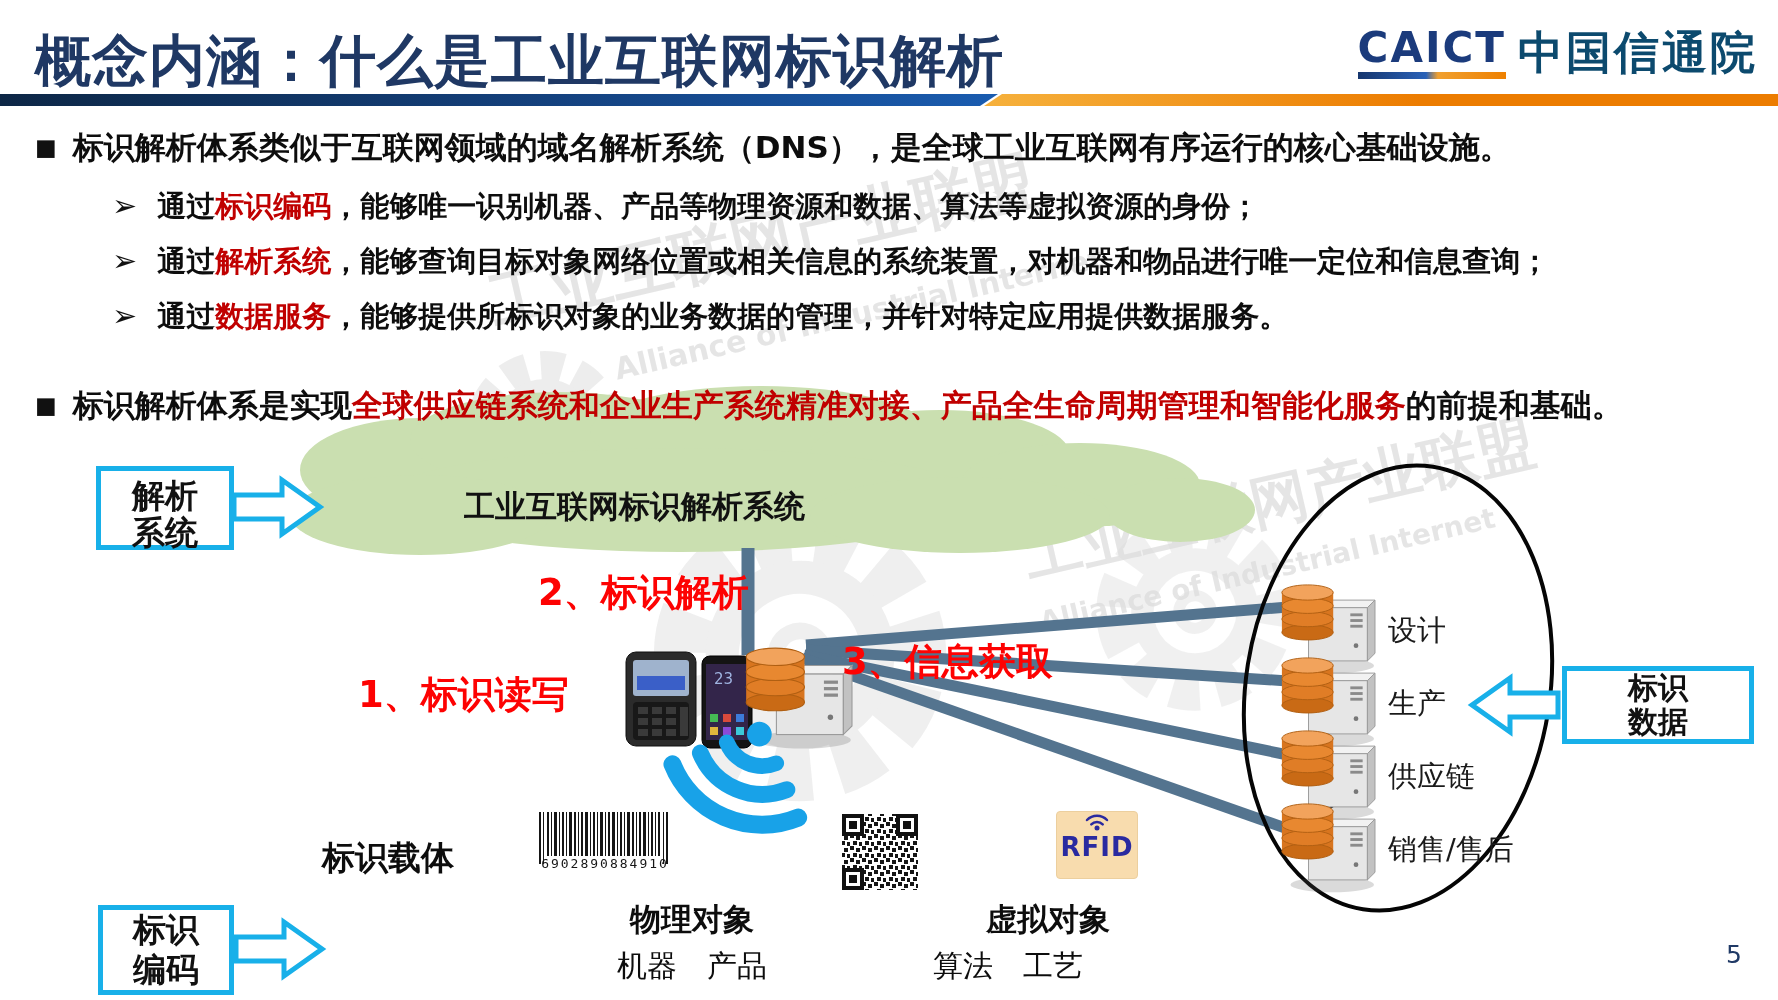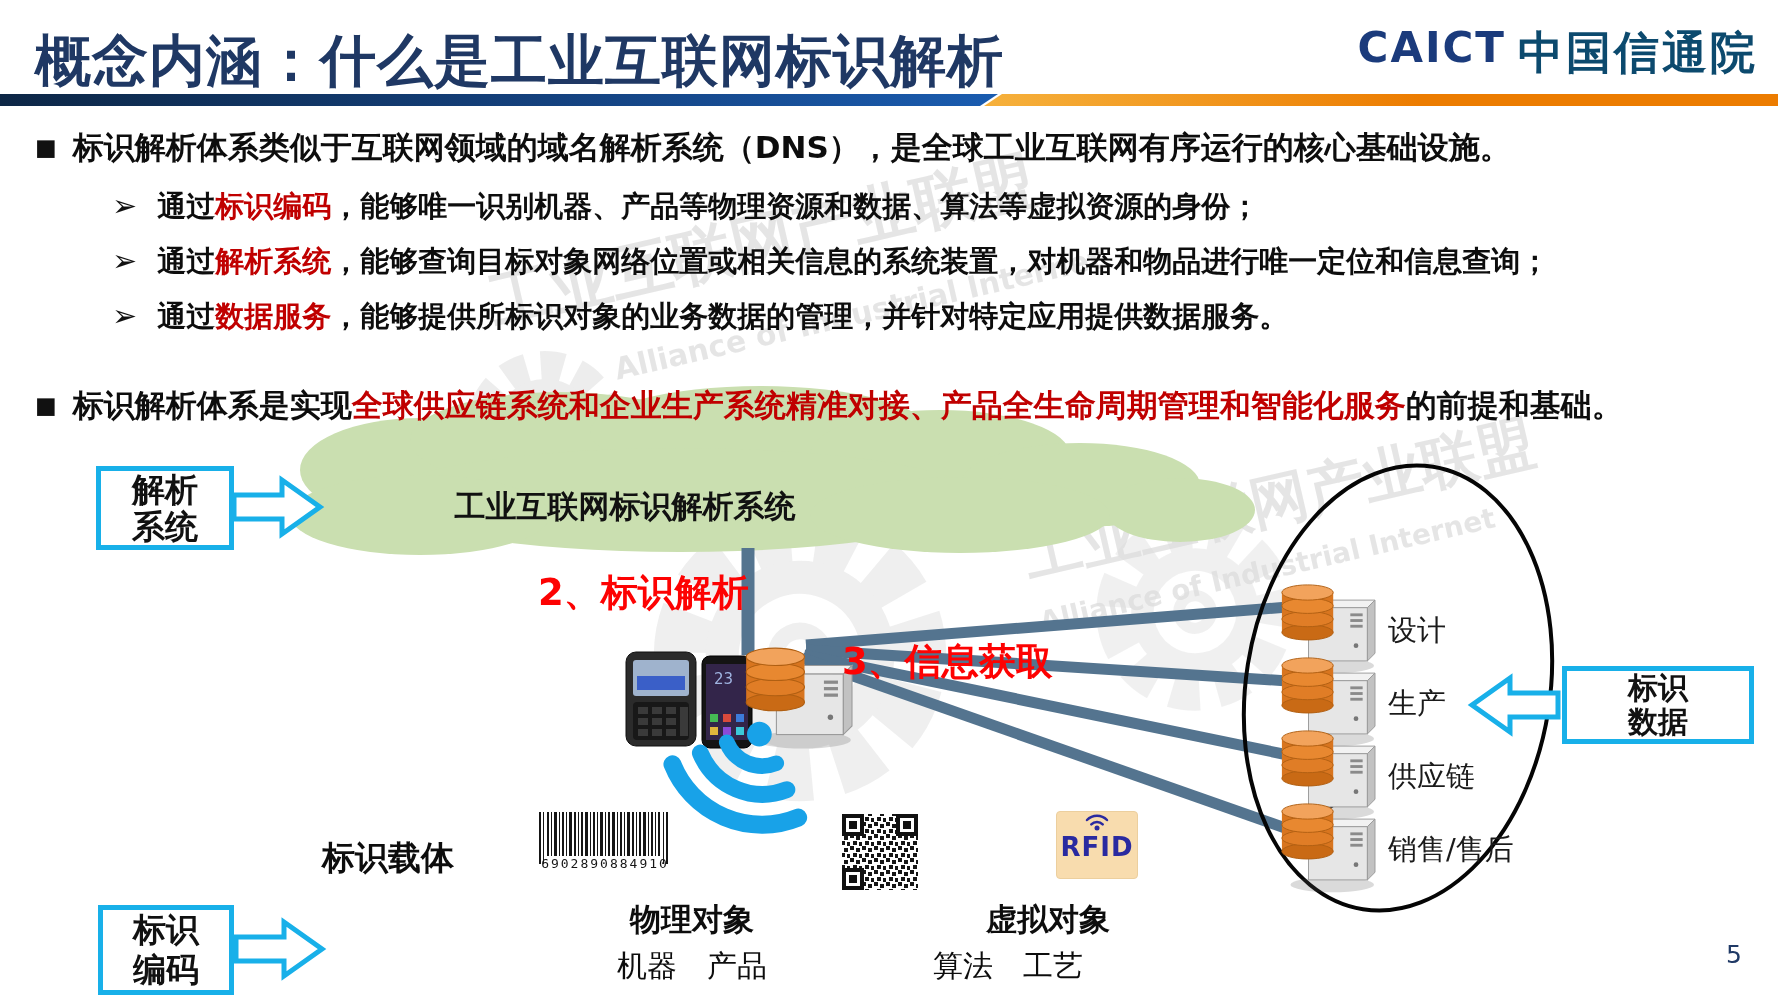"CAICT" .logo-left { flex-direction: none -> column }
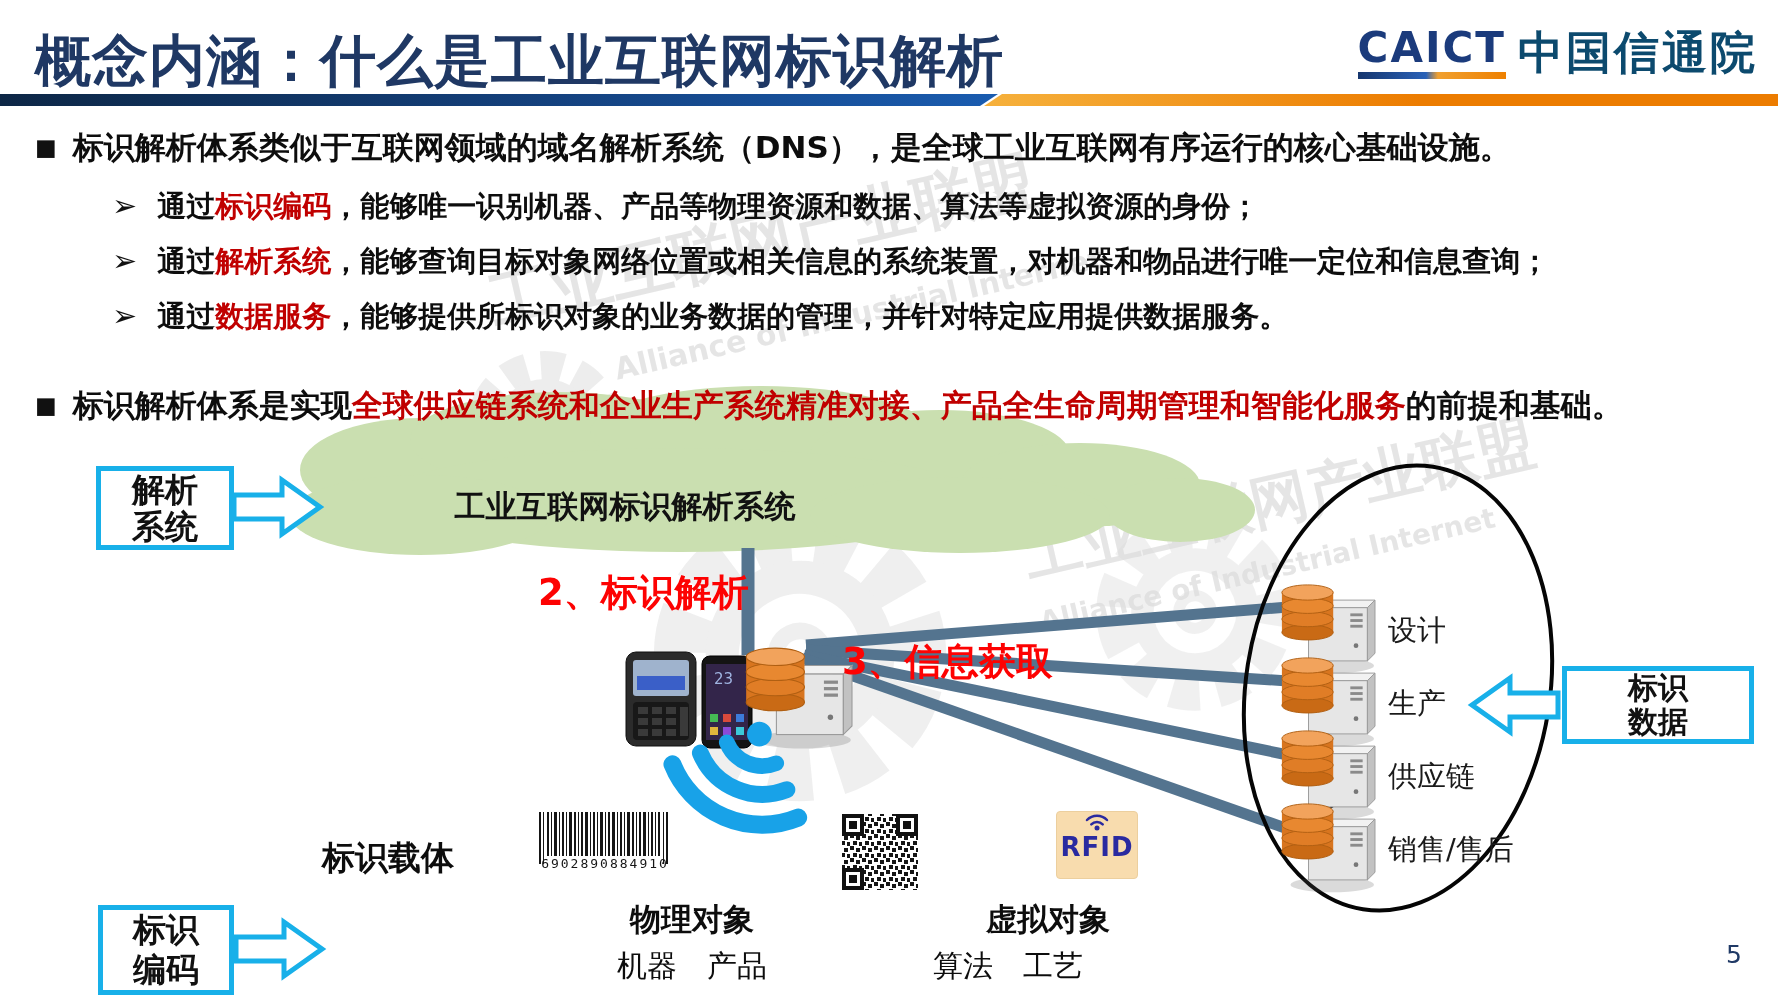"解析" #box-resolve { padding-top: 0 -> 6px }
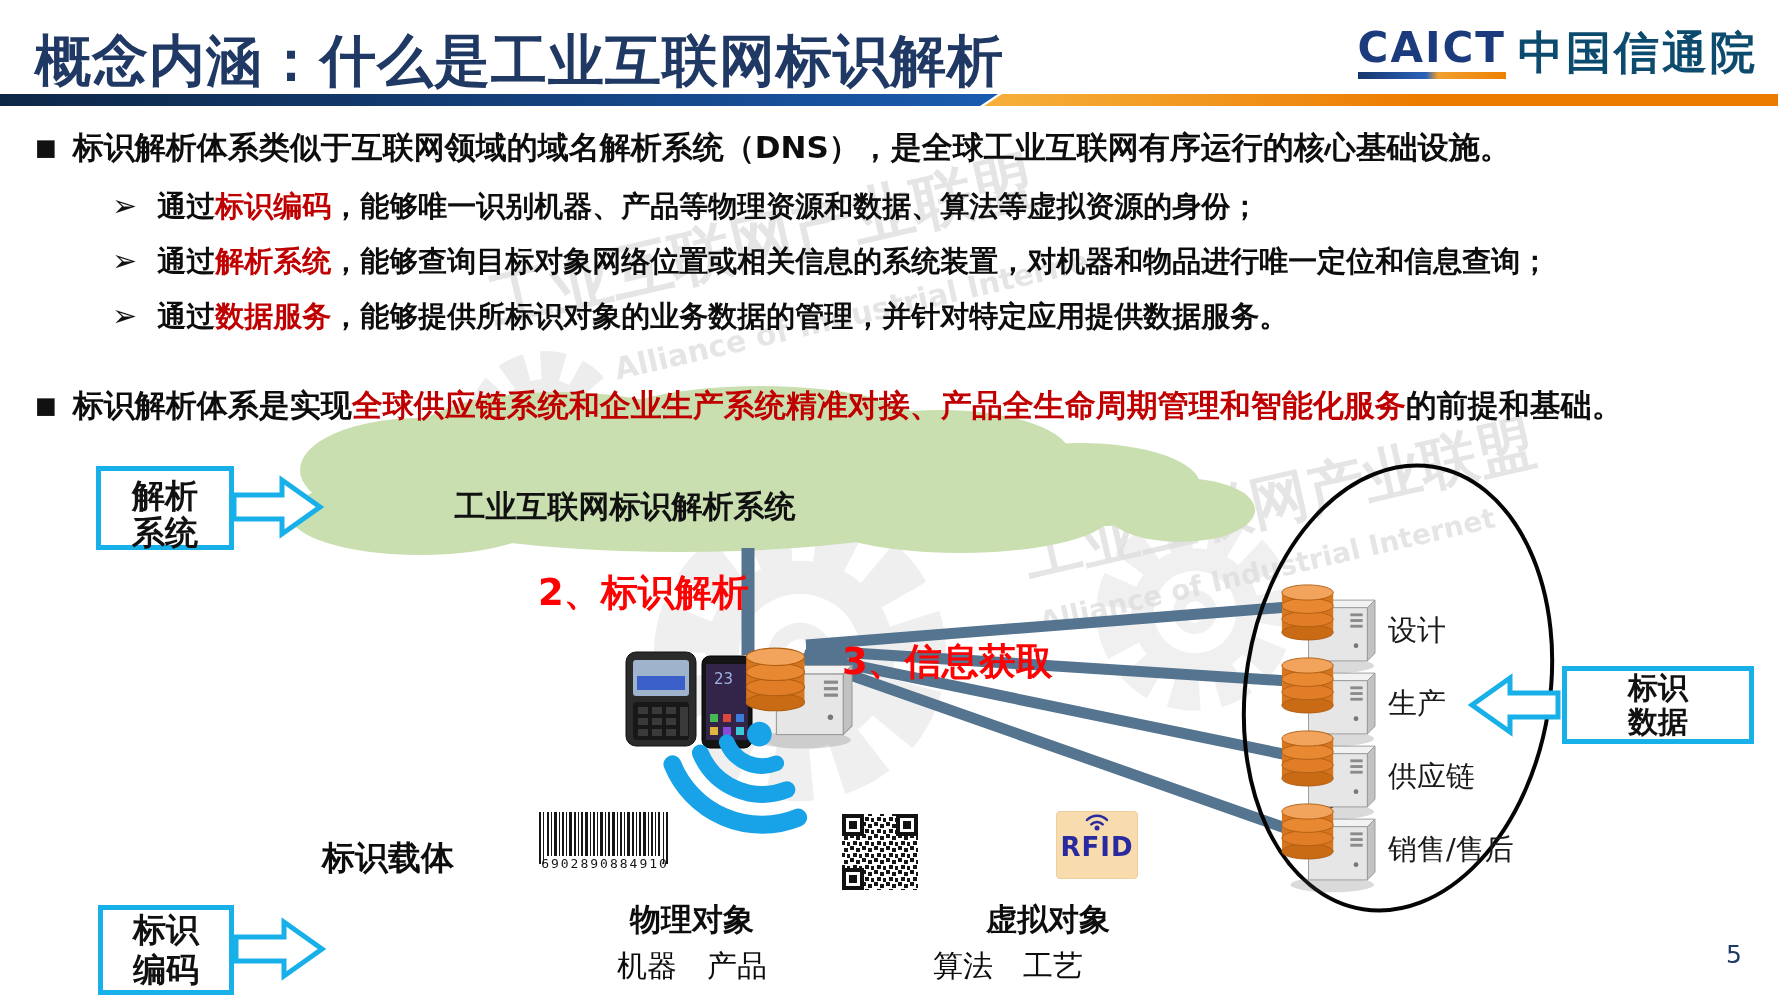"工业互联网标识解析系统" .cloud-label { text-align: center -> right }
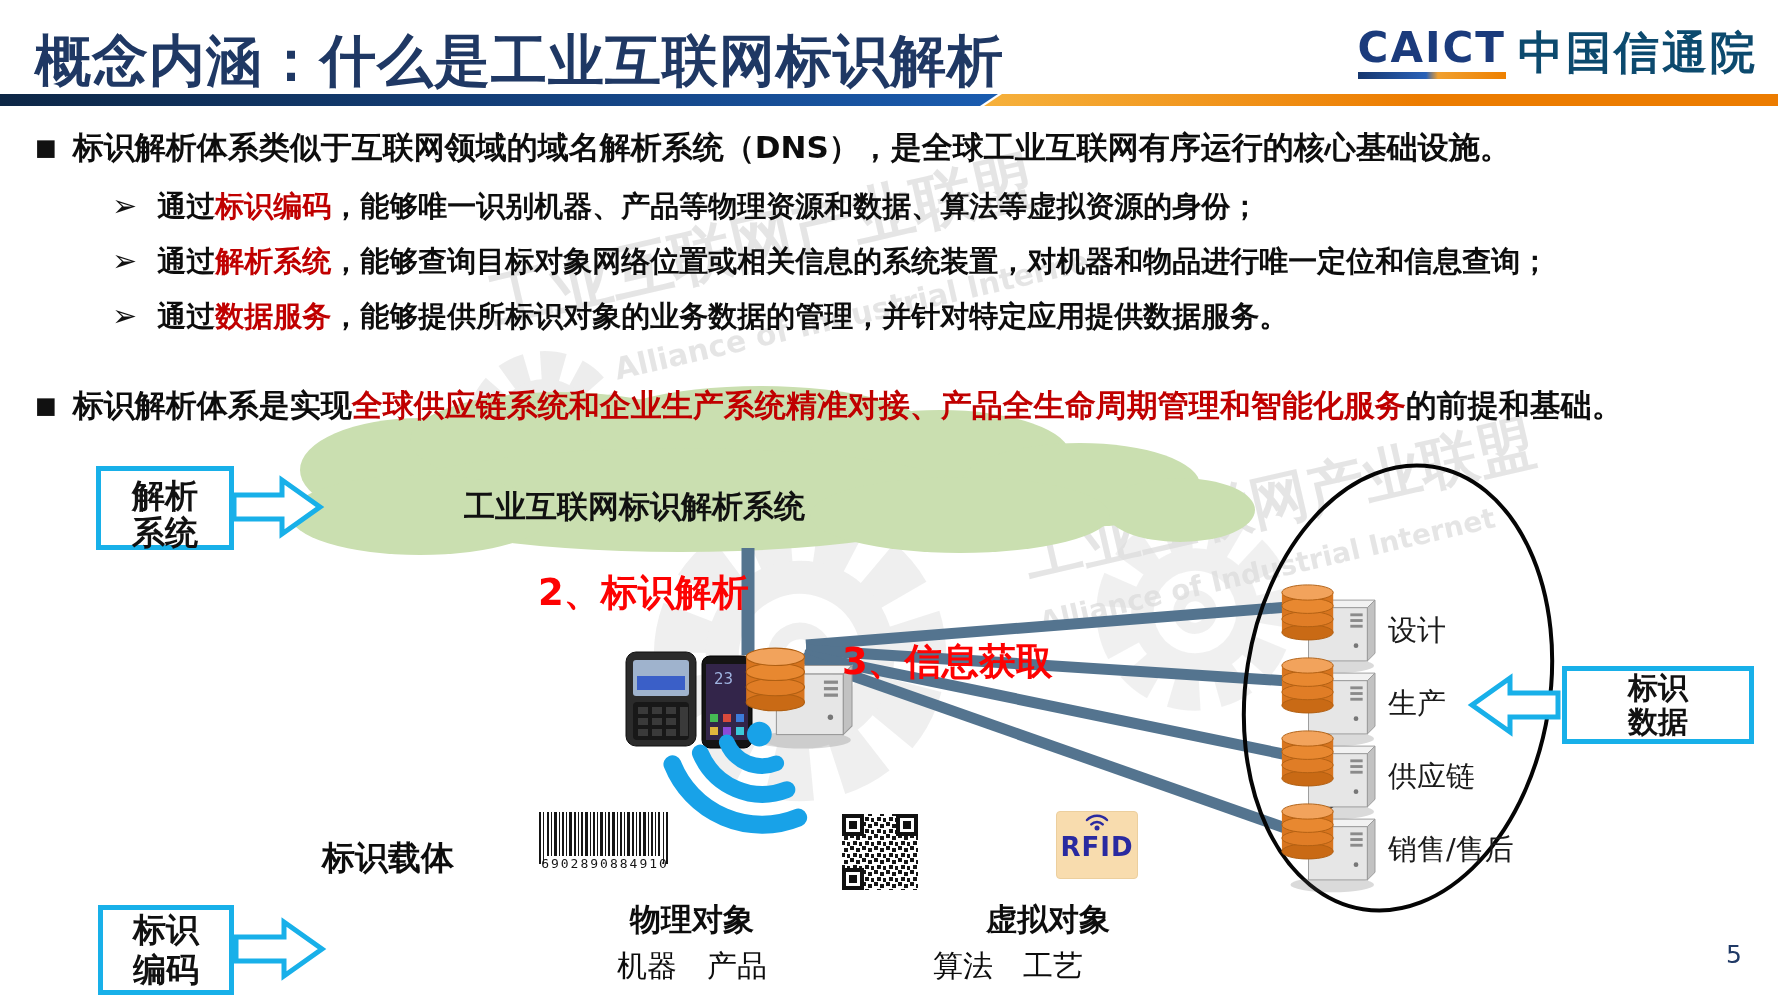"1、标识读写" div.step { html: none -> <div>1、标识读写</div> }
